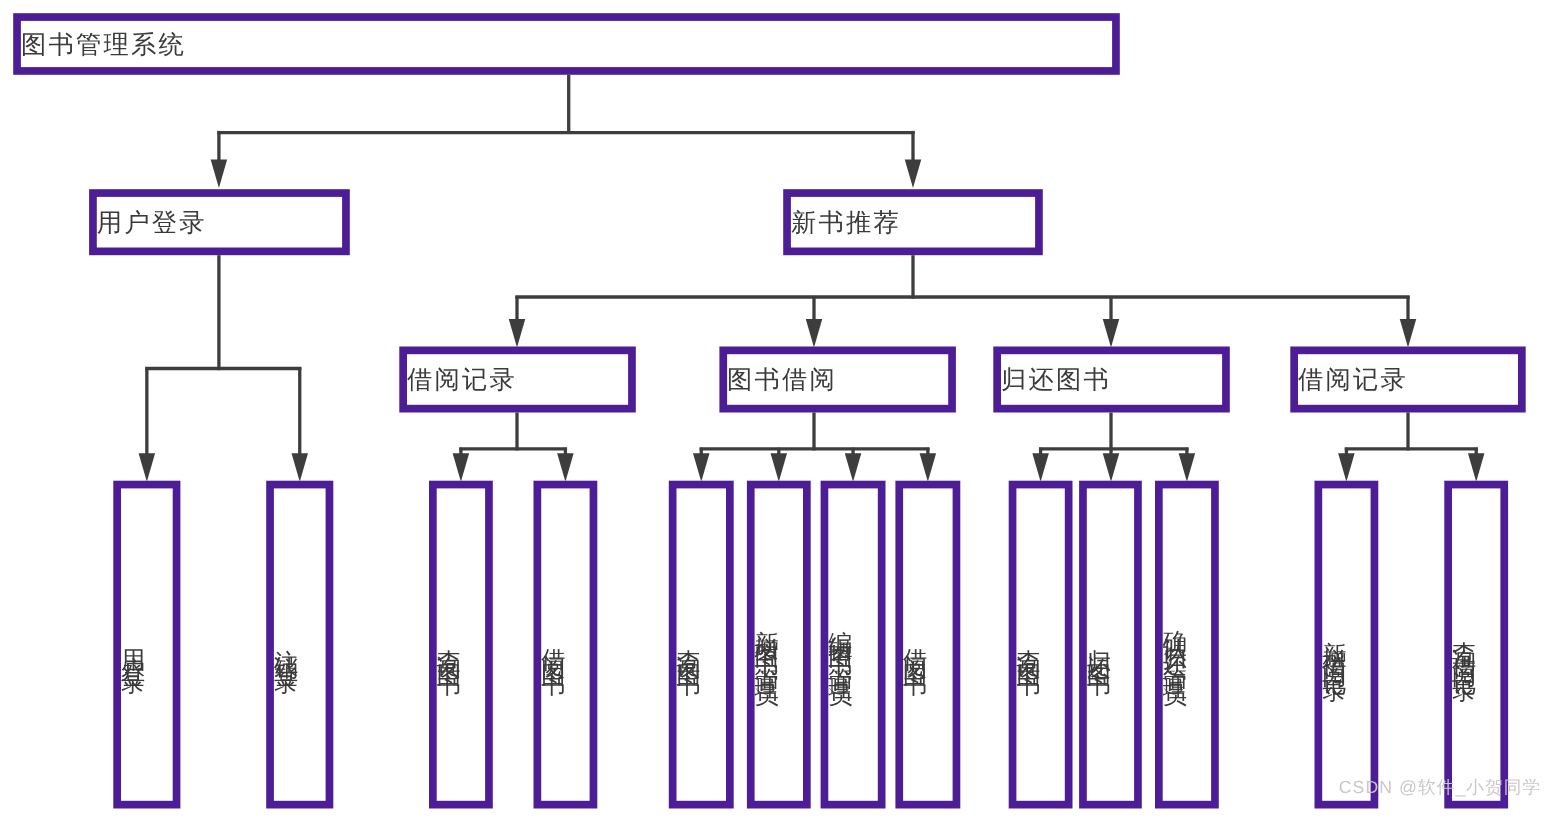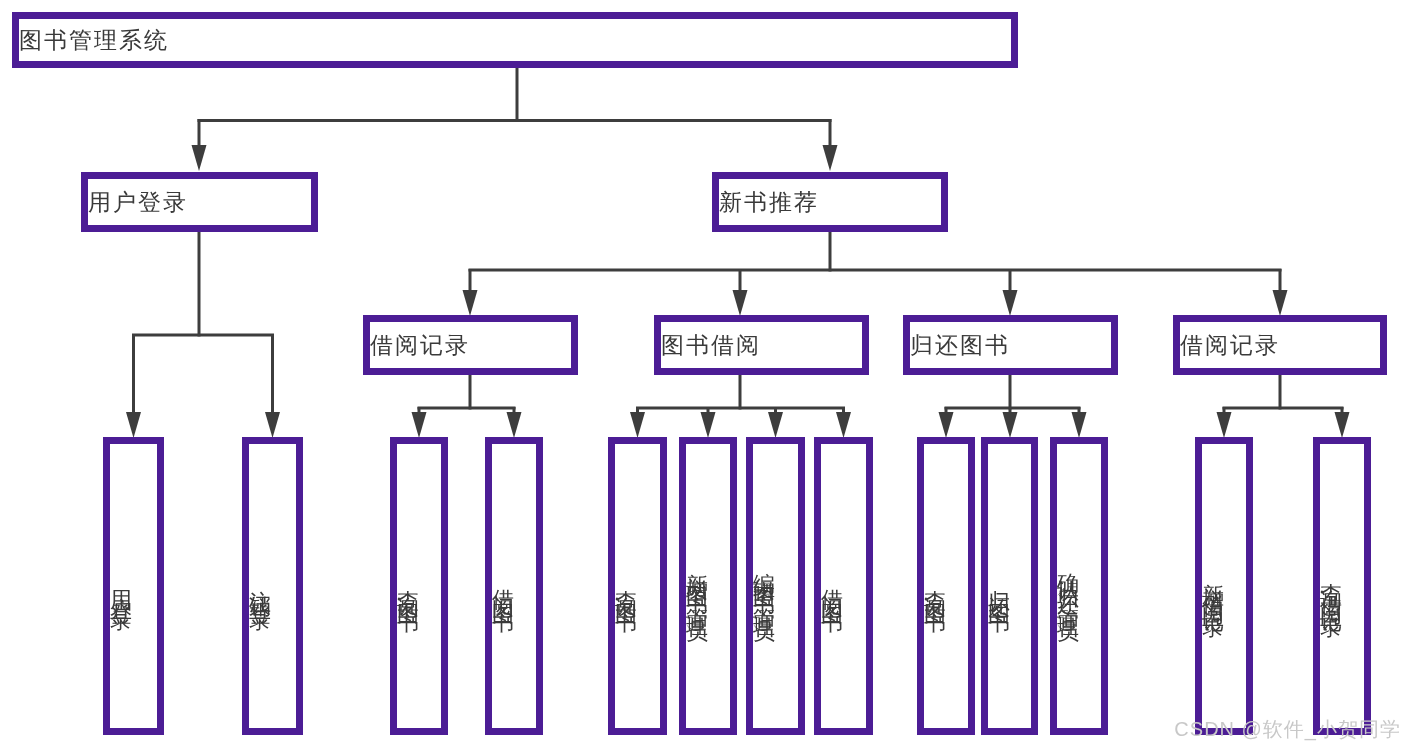"CSDN @软件_小贺同学" #watermark { bottom: 4px -> 20px; font-size: 20px -> 16px }
